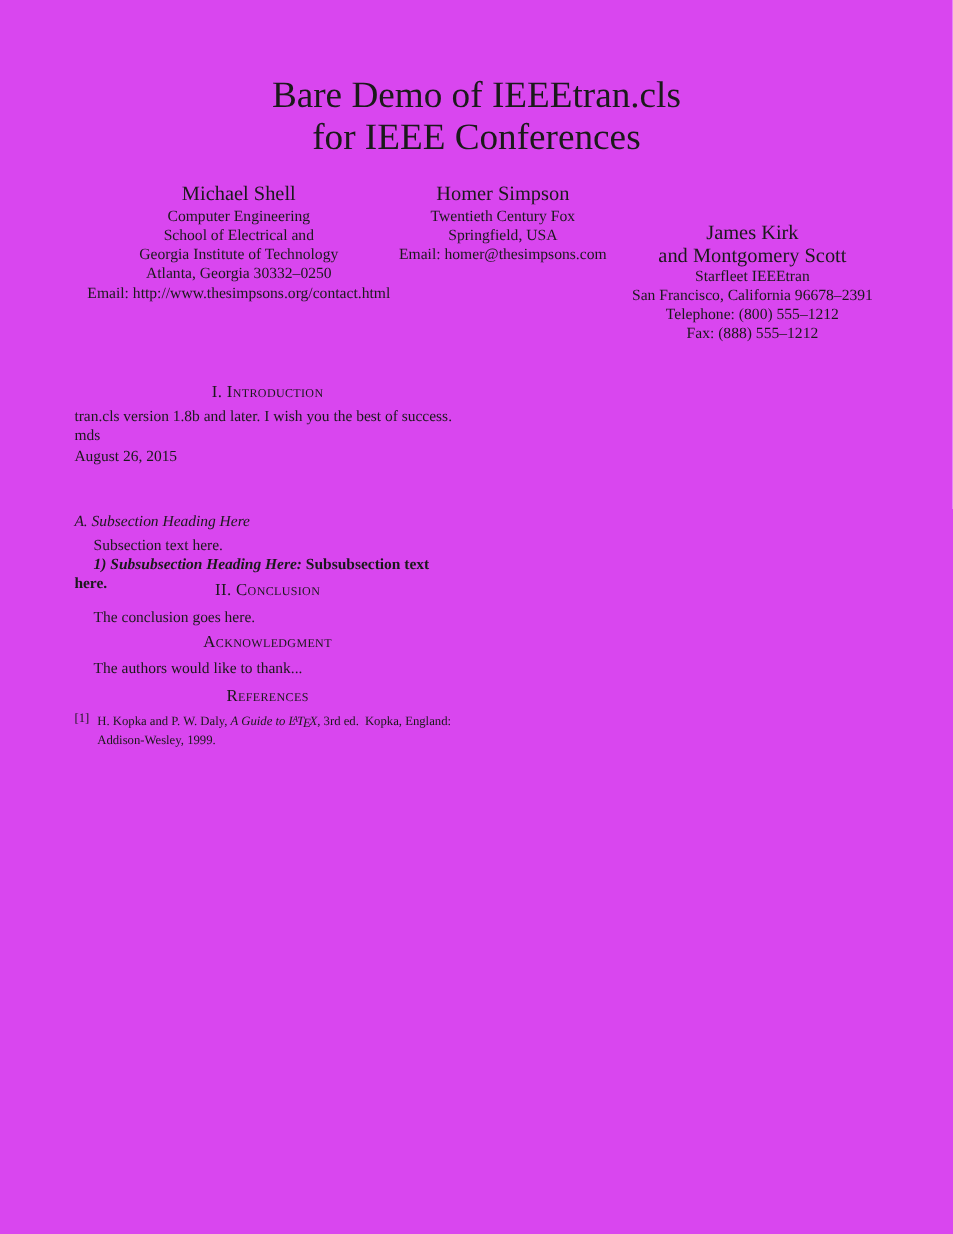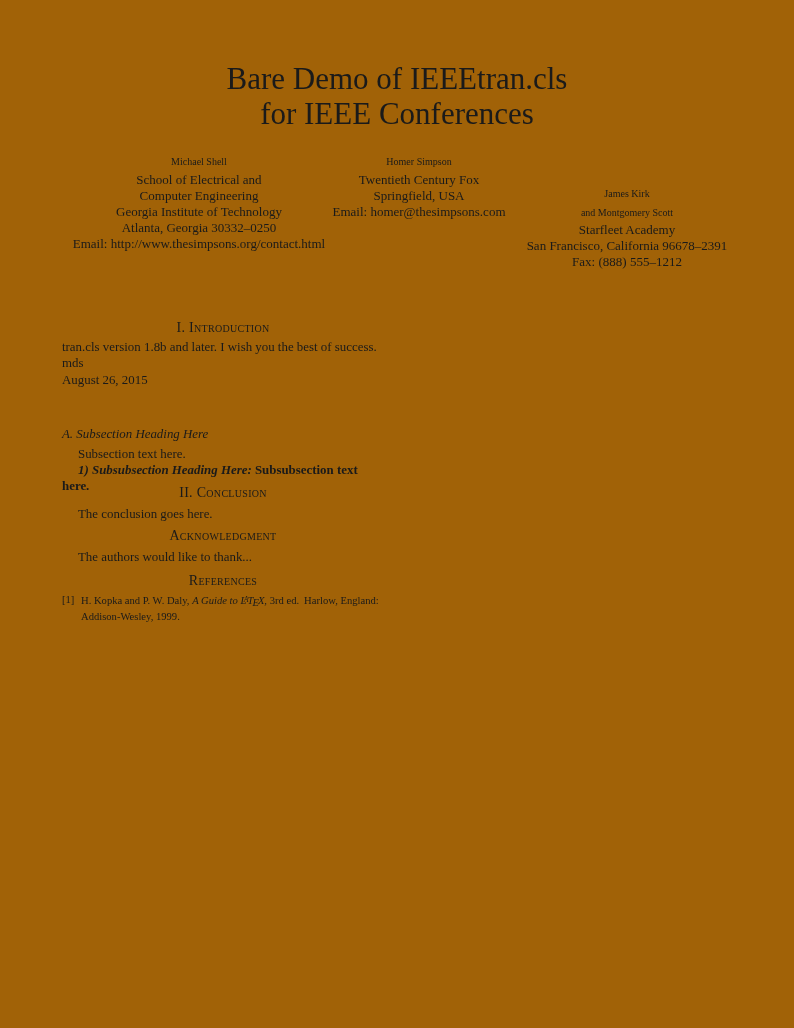"Bare Demo of IEEEtran.cls" .page { background: #a16207 -> #d946ef }
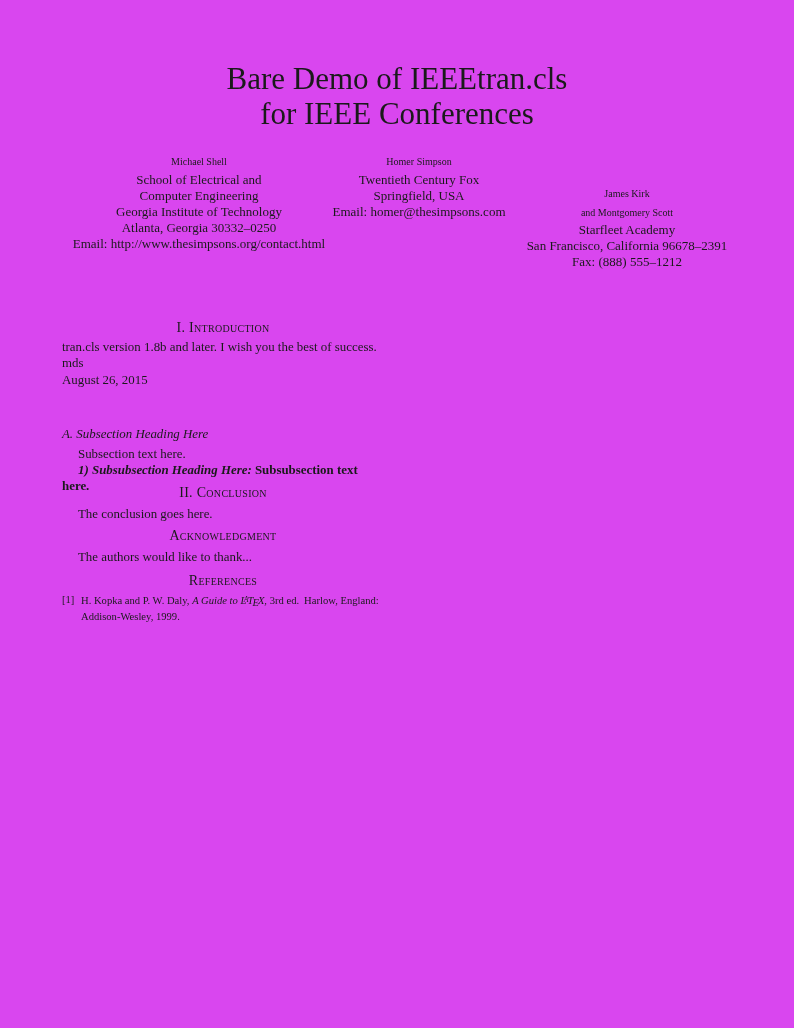"Michael Shell" .author-name { font-size: 10px -> 17px }
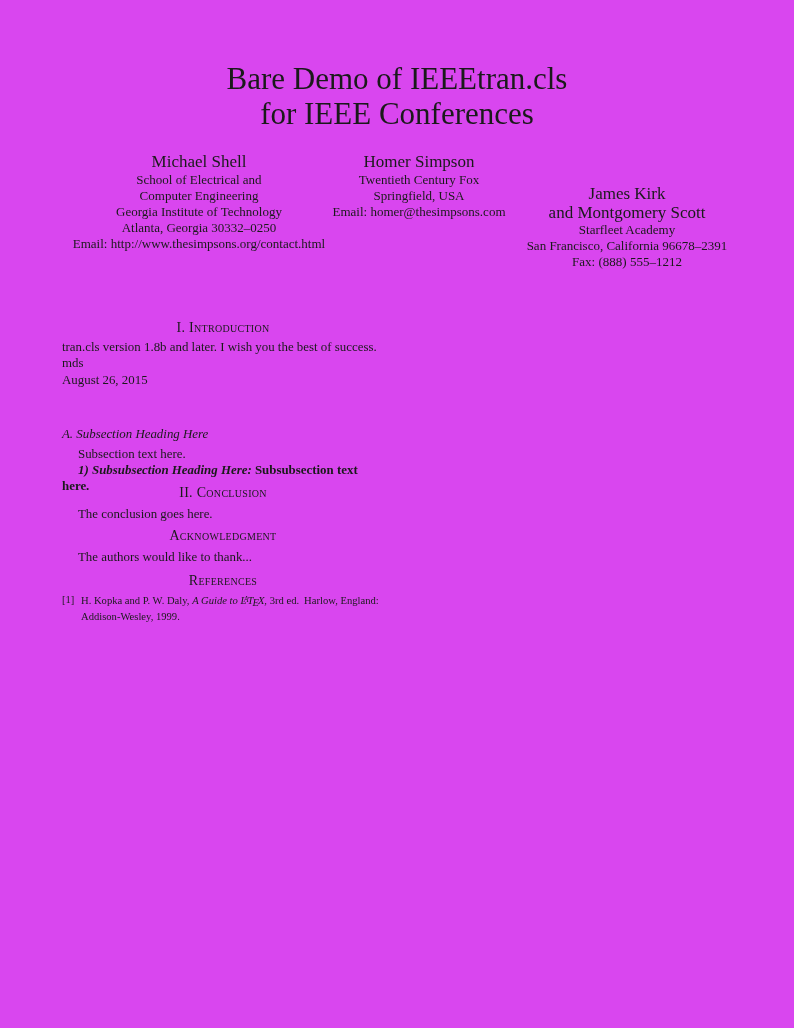"School of Electrical and" div.author-line { order: before "Computer Engineering" -> after "Computer Engineering" }
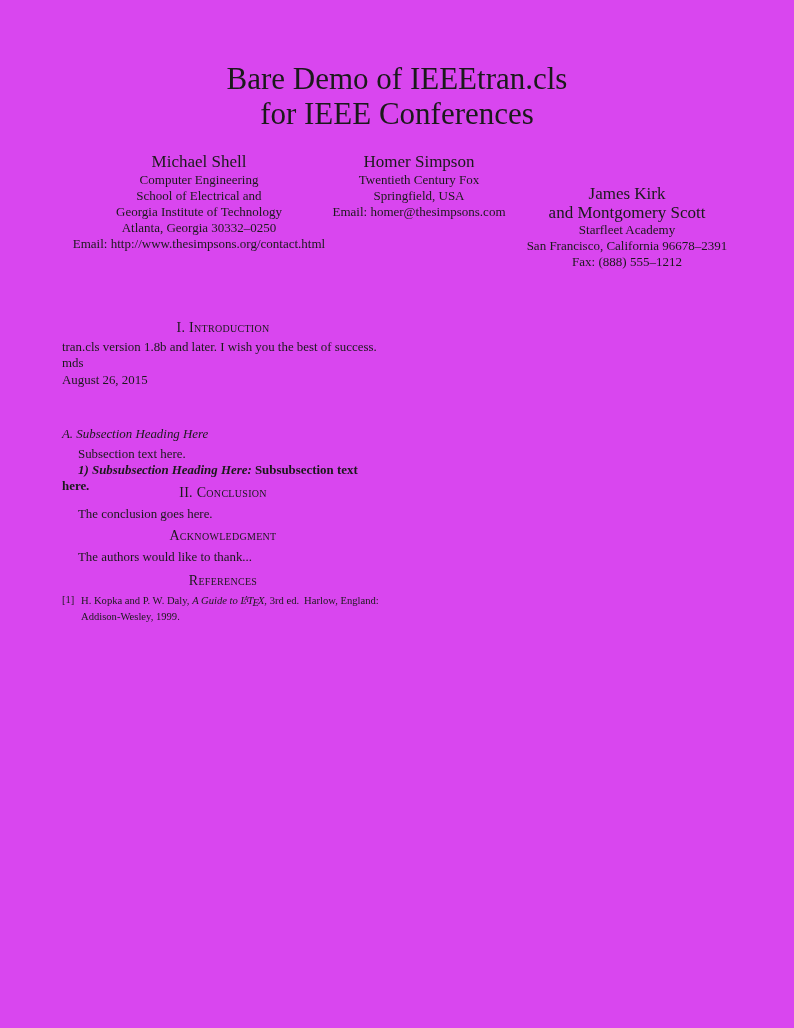"Starfleet Academy" div.author-line { text: Academy -> IEEEtran }
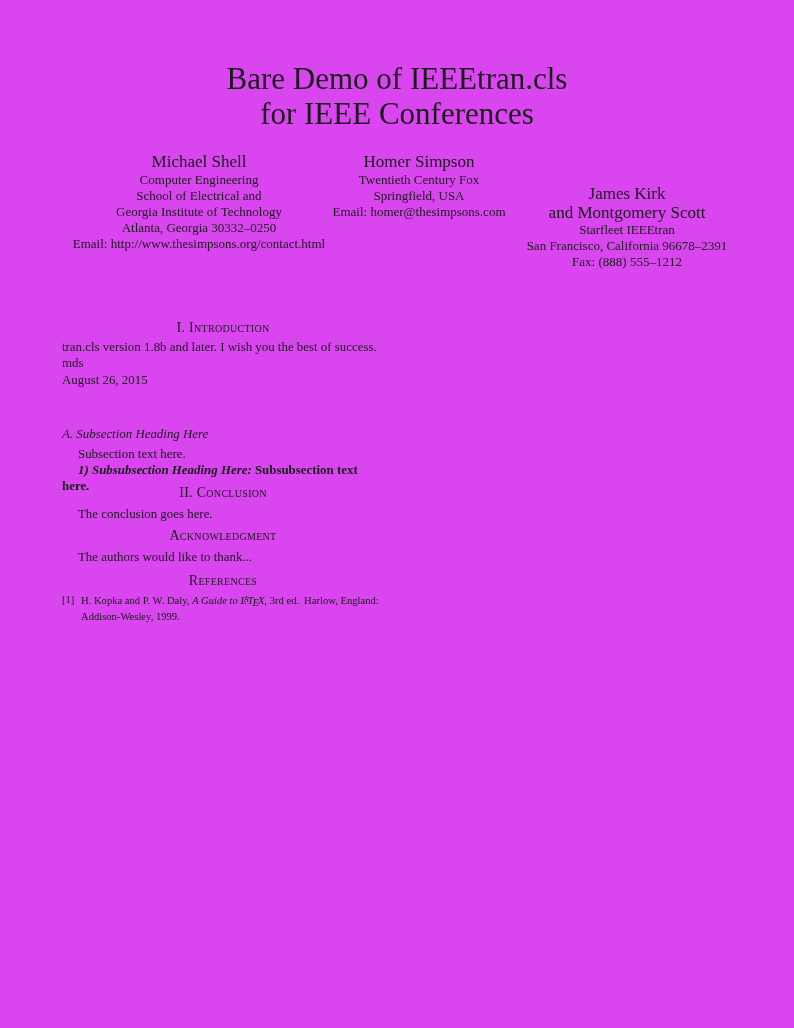"Telephone: (800) 555–1212" div.author-line { html: none -> <div>Telephone: (800) 555–1212</div> }
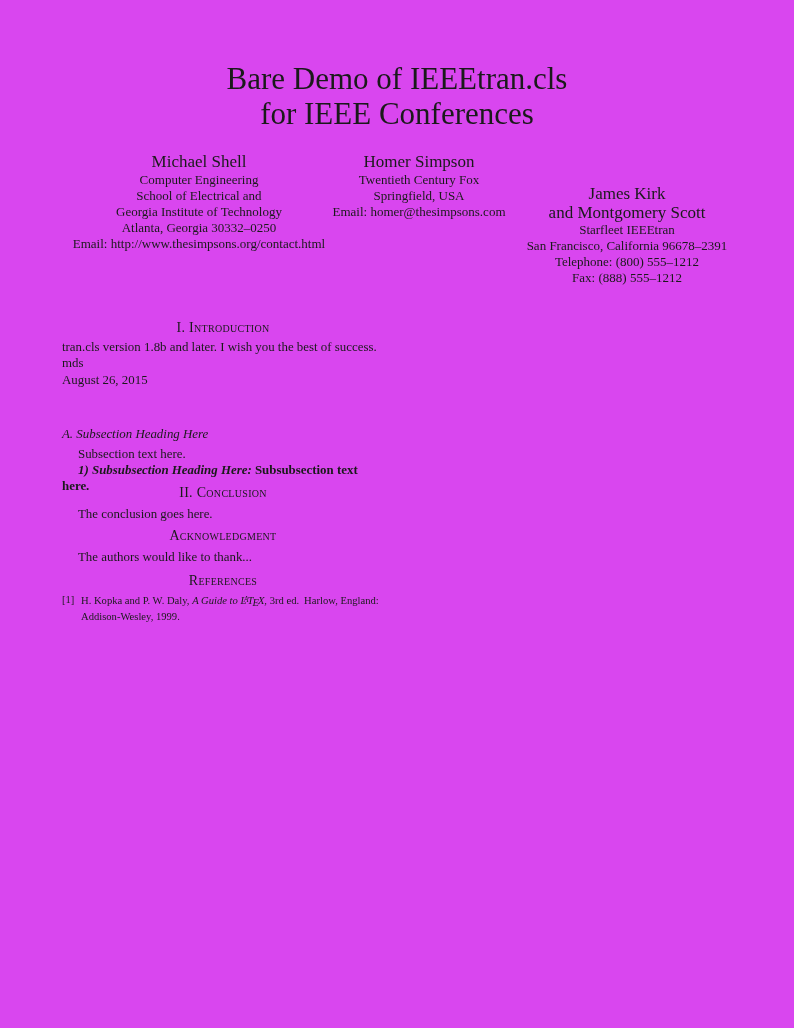"Harlow, England:" span.ref-tail { text: Harlow -> Kopka }
